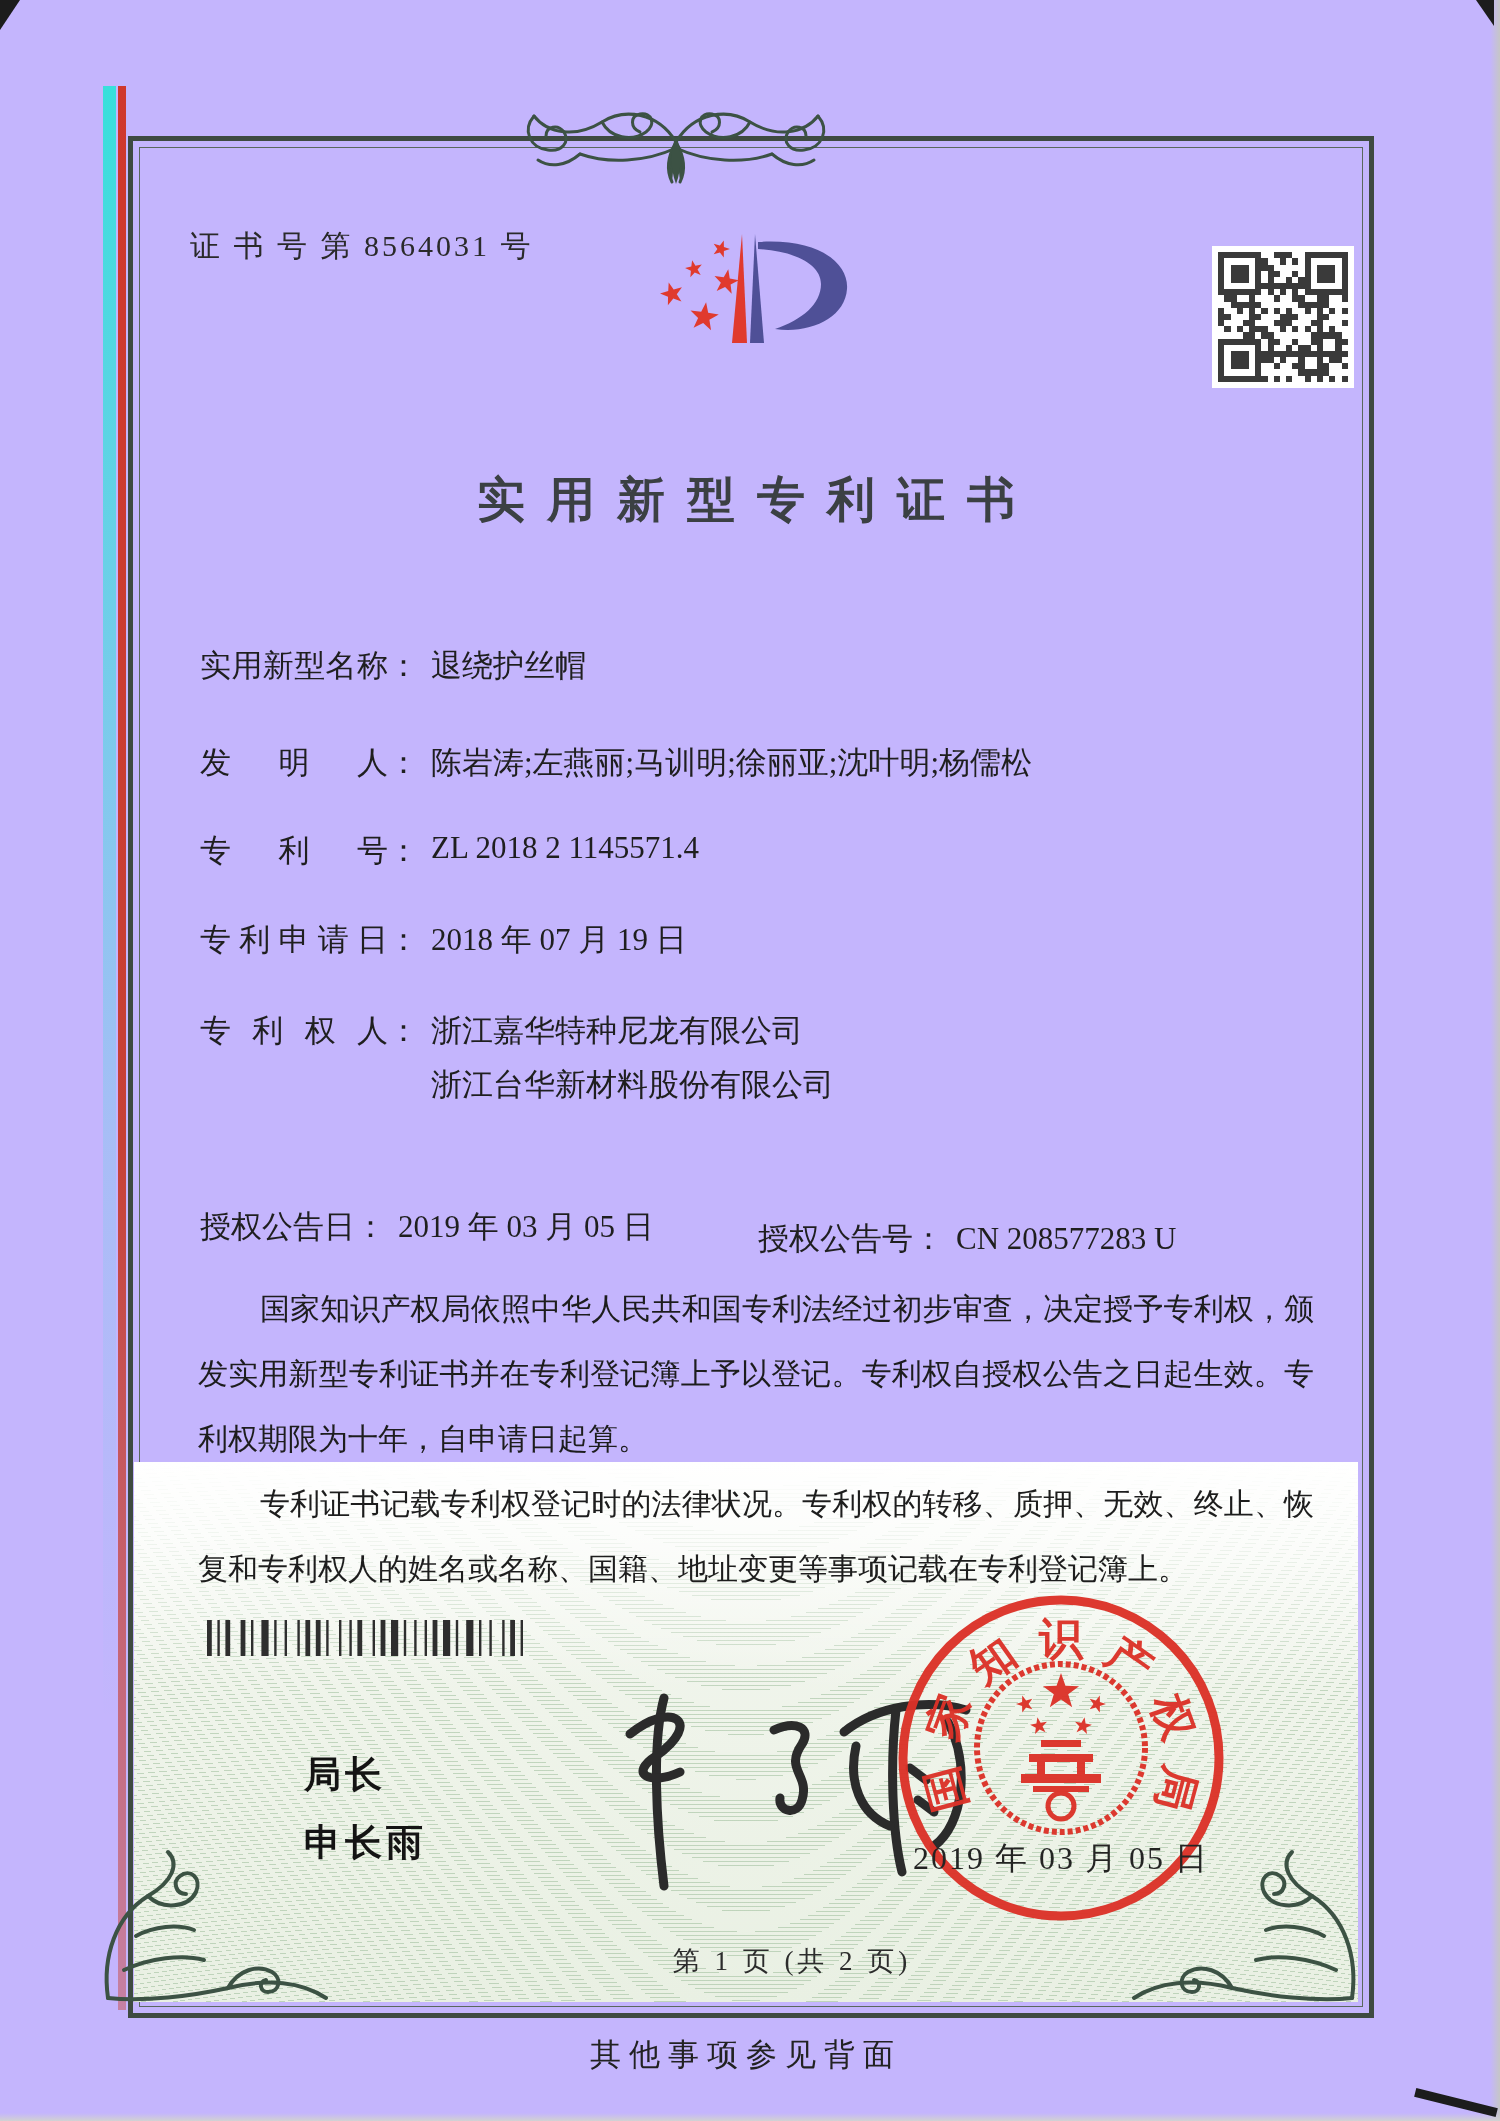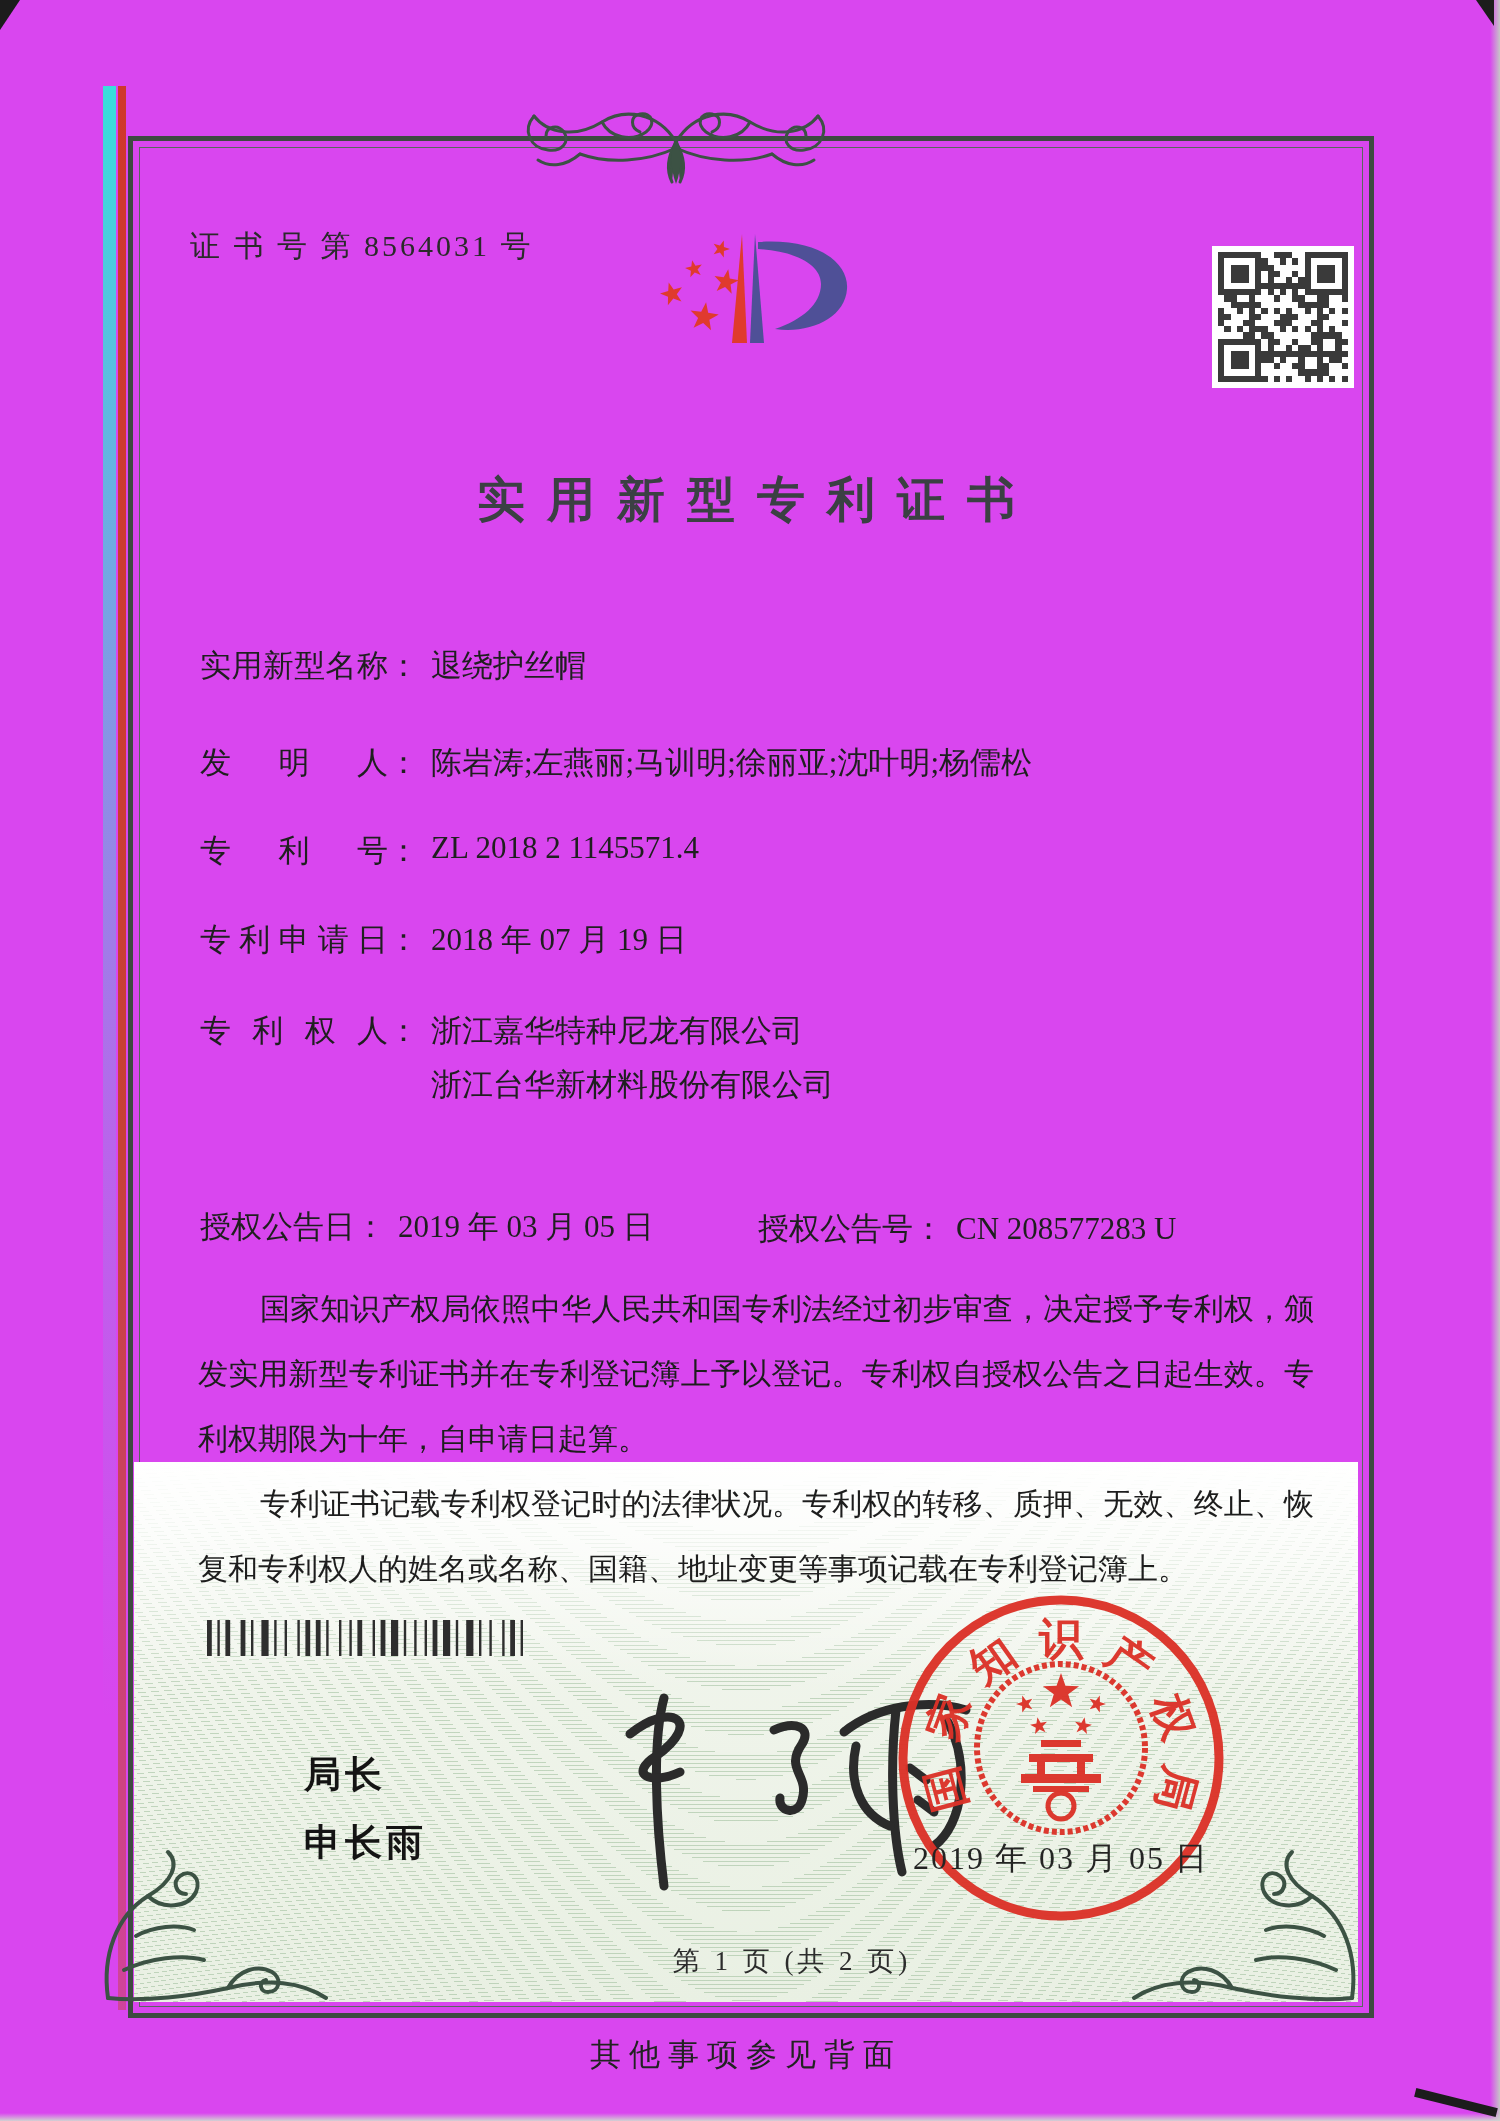"证 书 号 第 8564031" .page { background: #d946ef -> #c4b5fd }
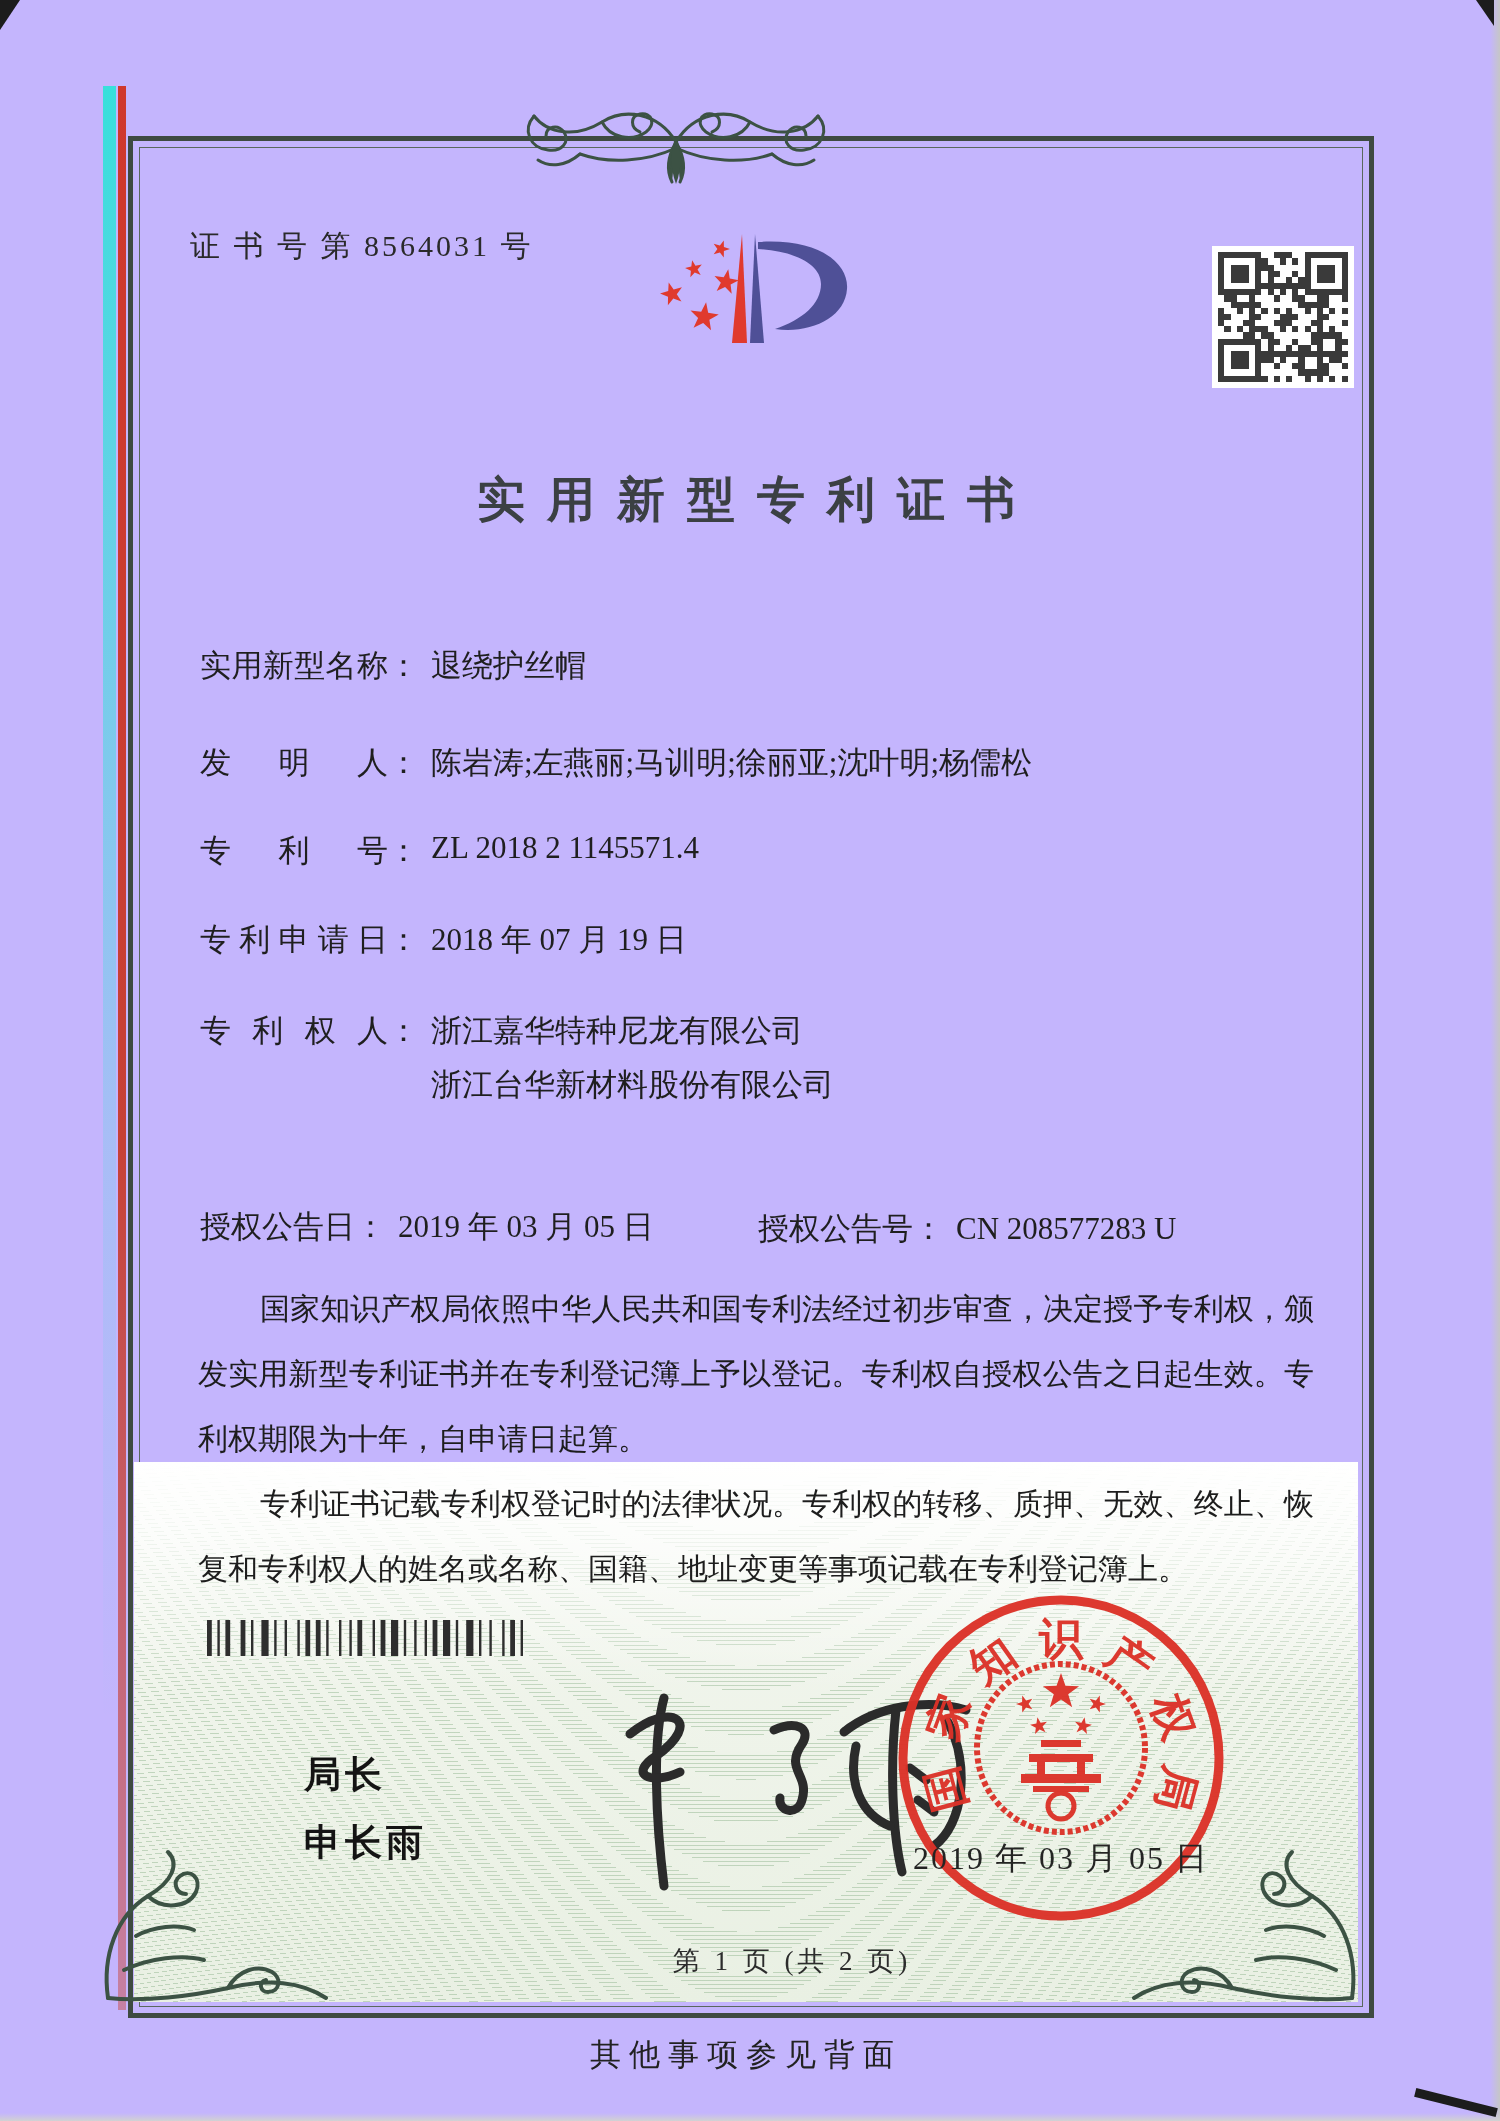"授权公告号： CN 208577283 U" .grant2 { top: 2px -> 12px }
